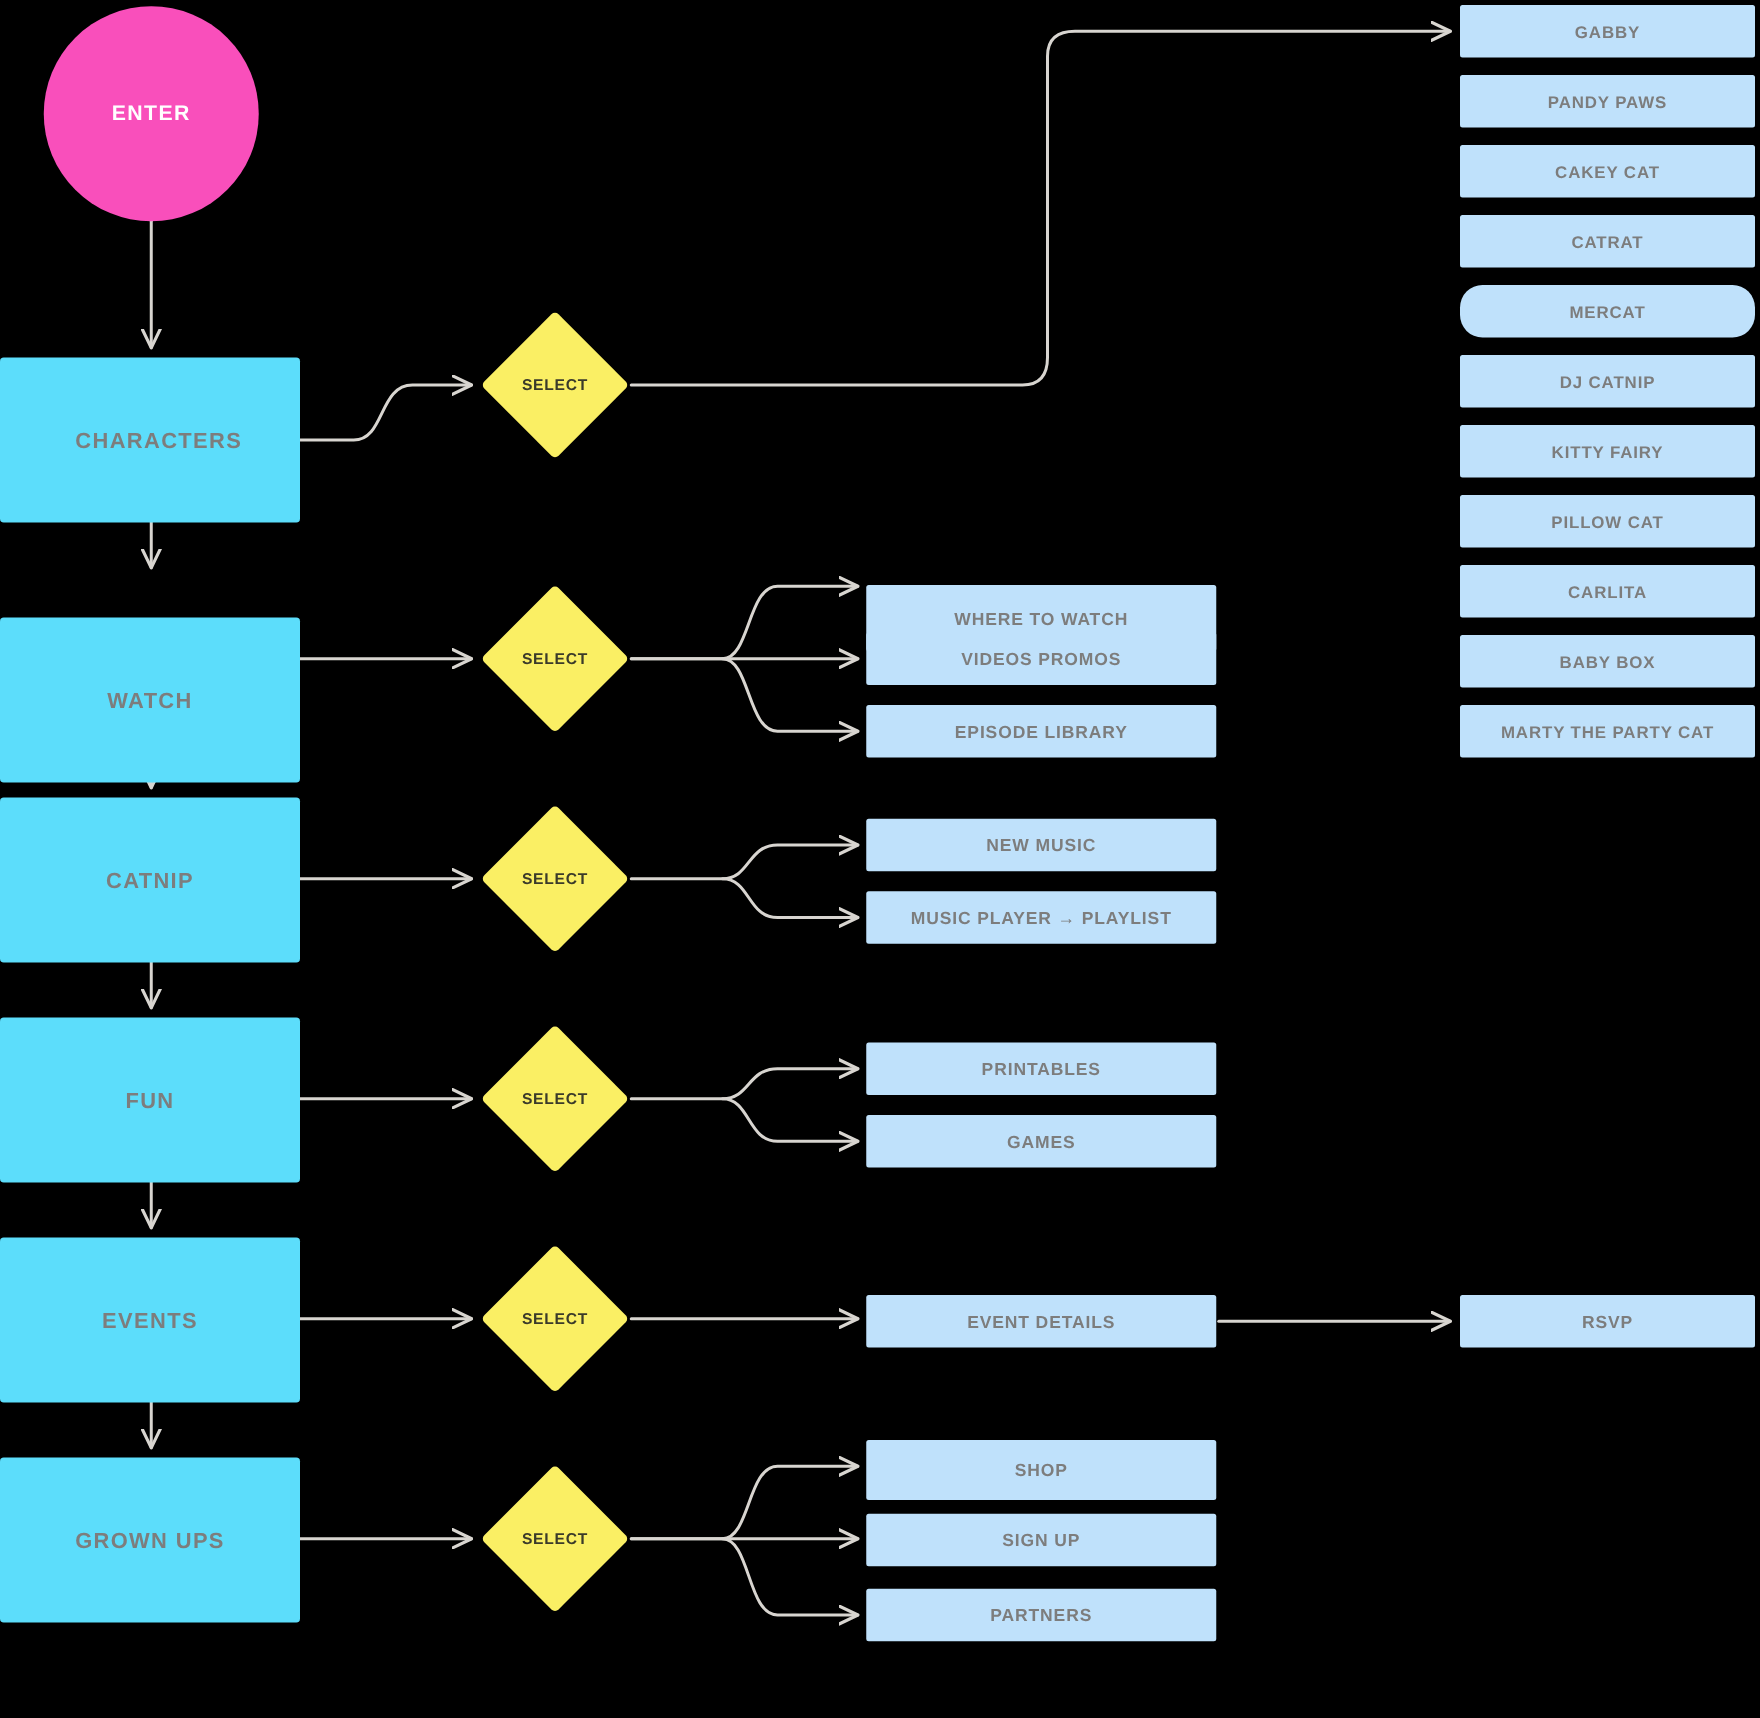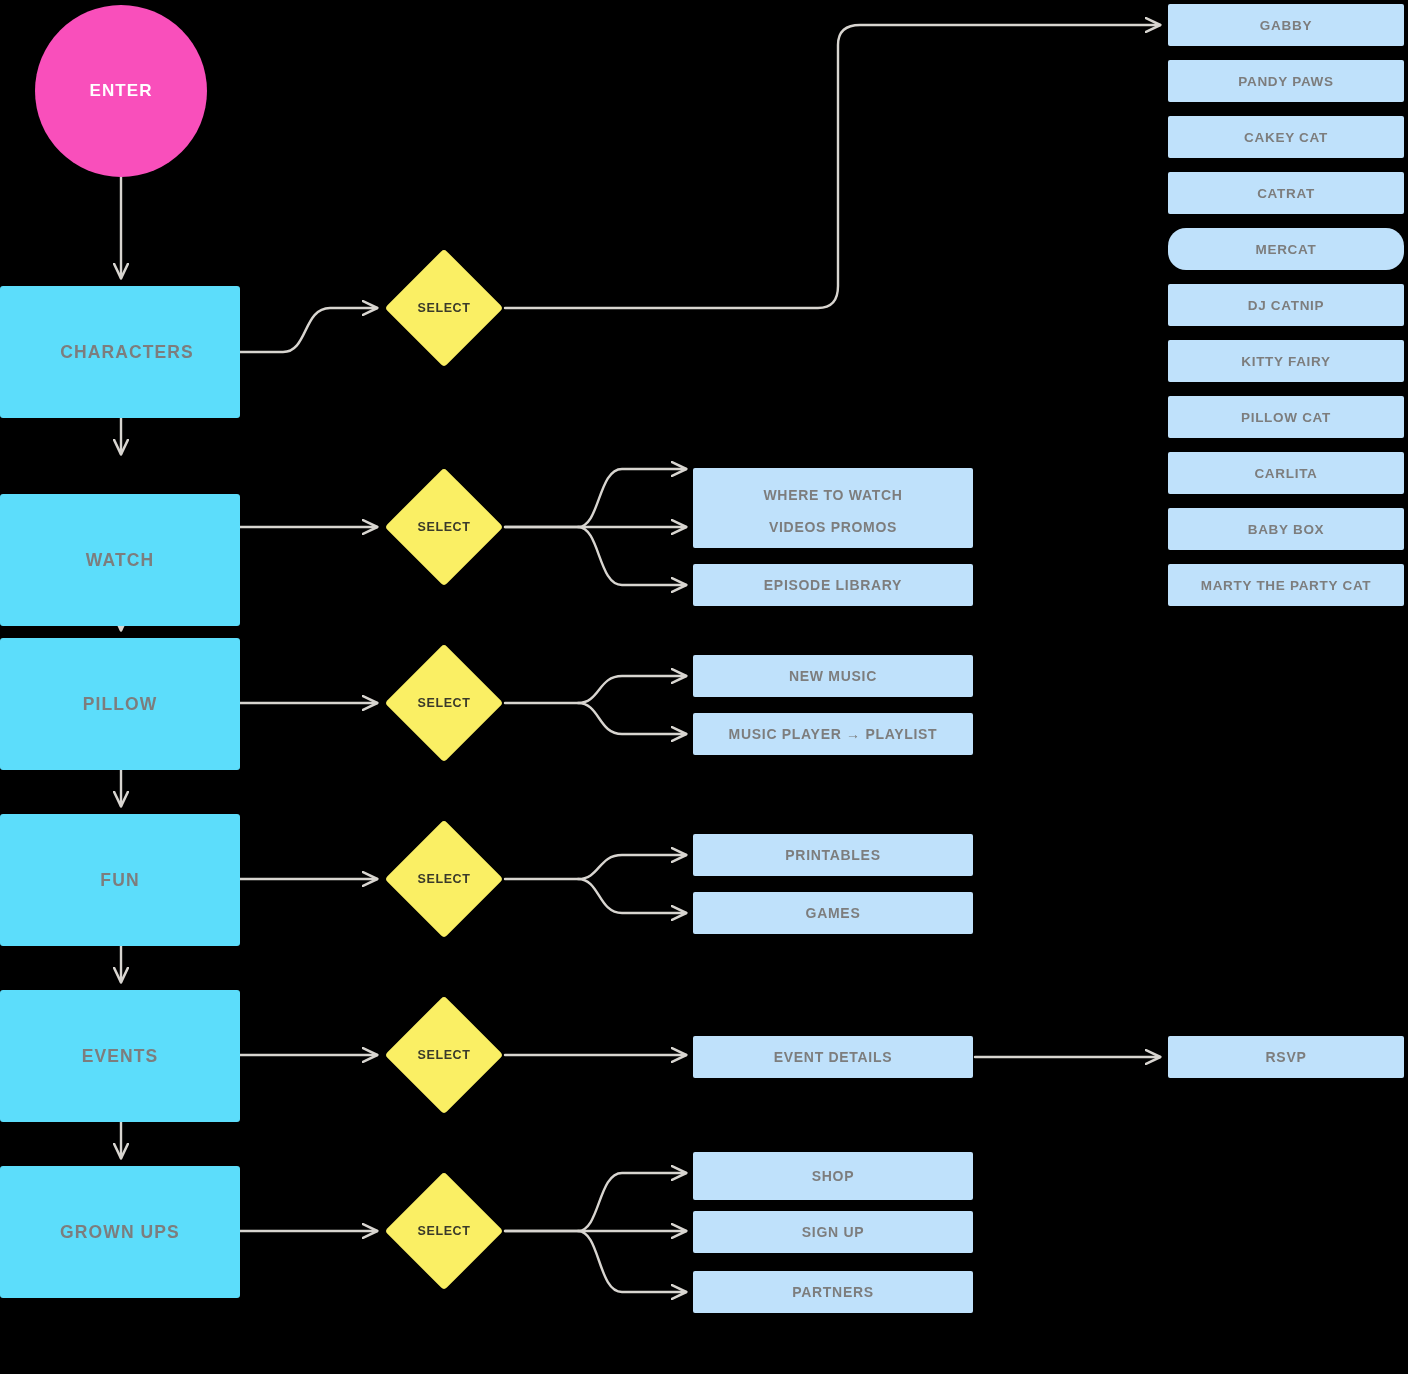"PILLOW" span { text: PILLOW -> CATNIP }
